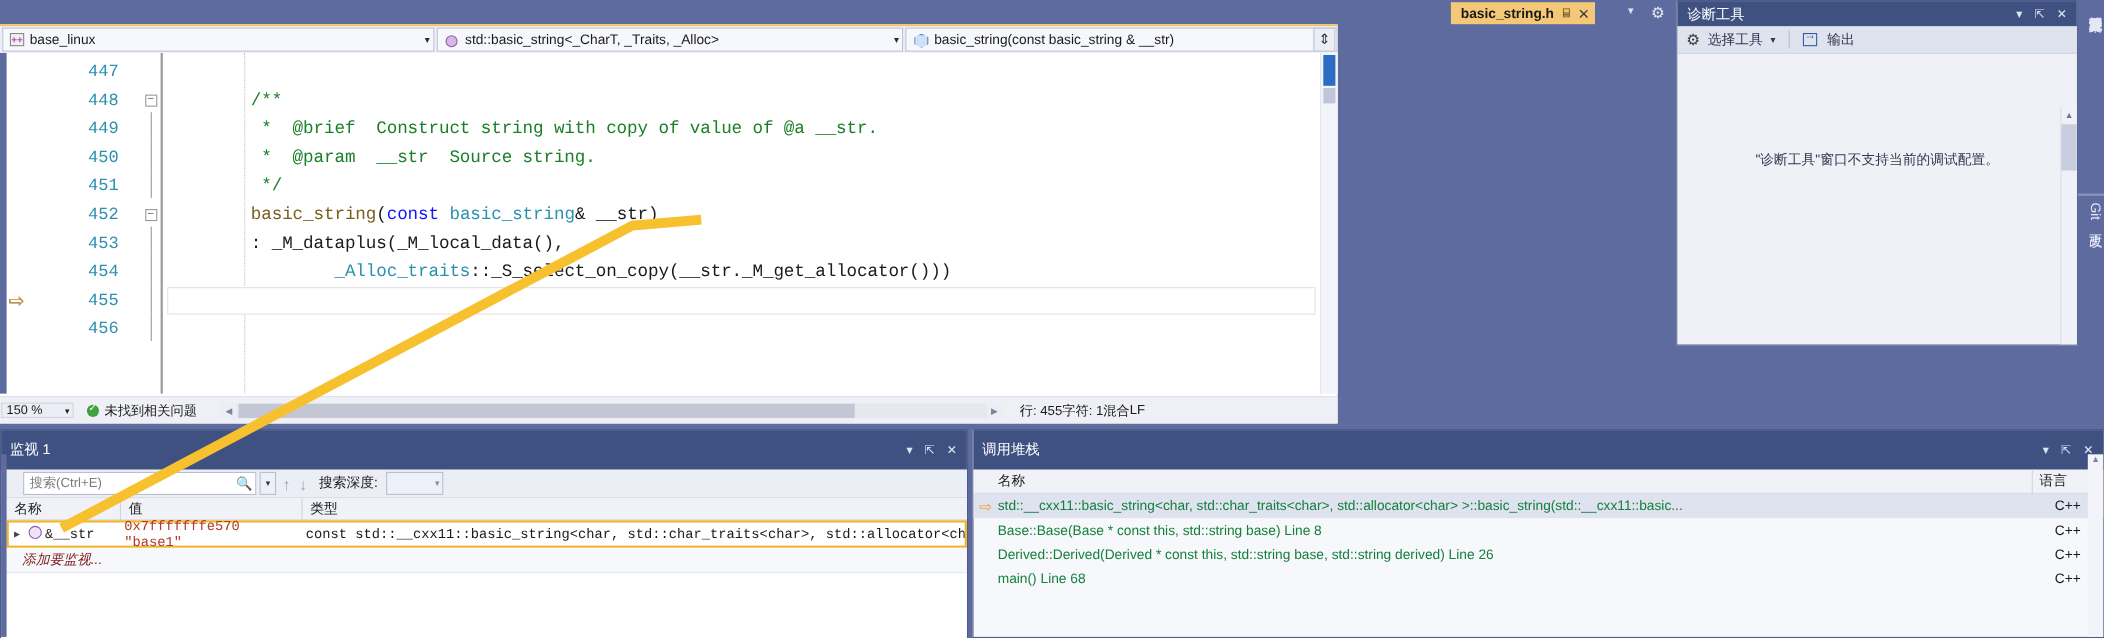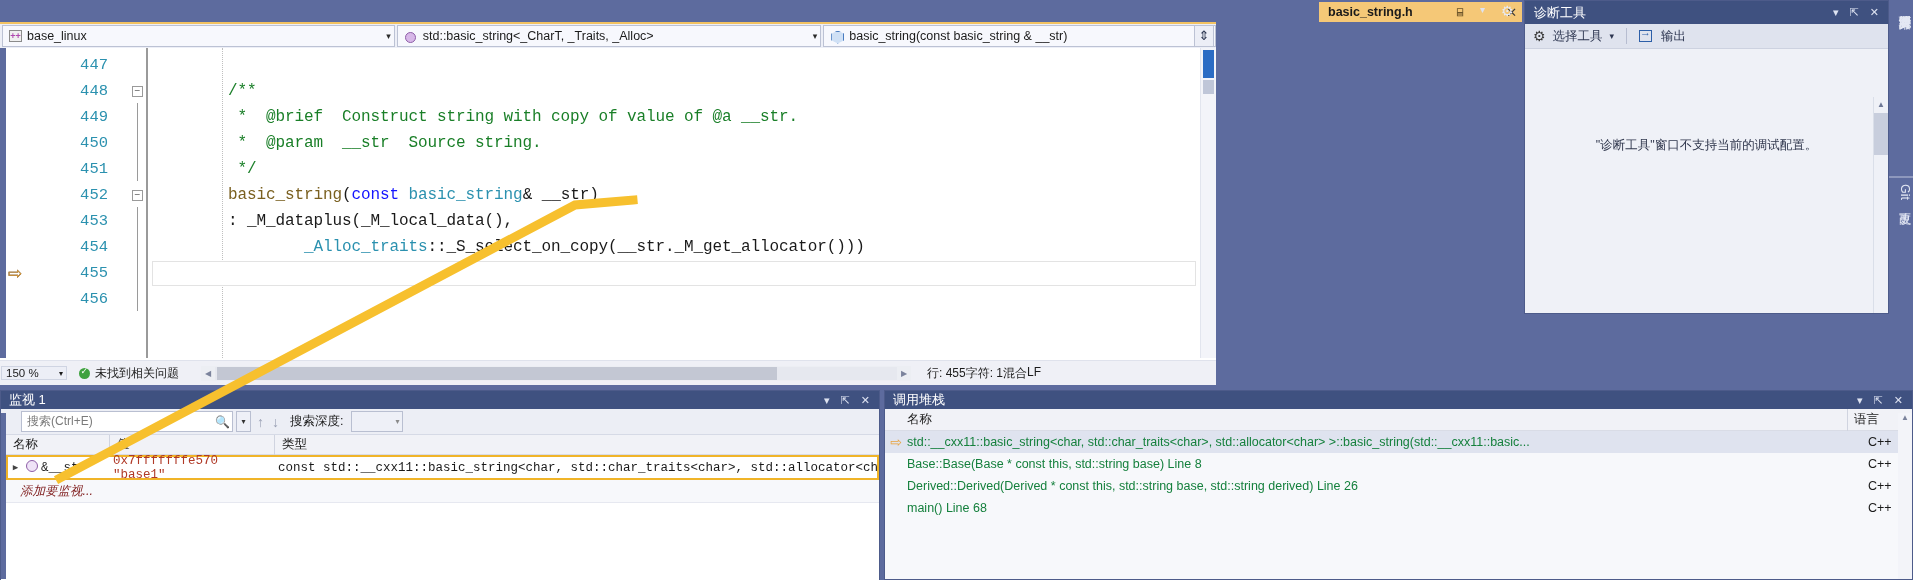"basic_string.h" .filetab { gap: 36px -> none }
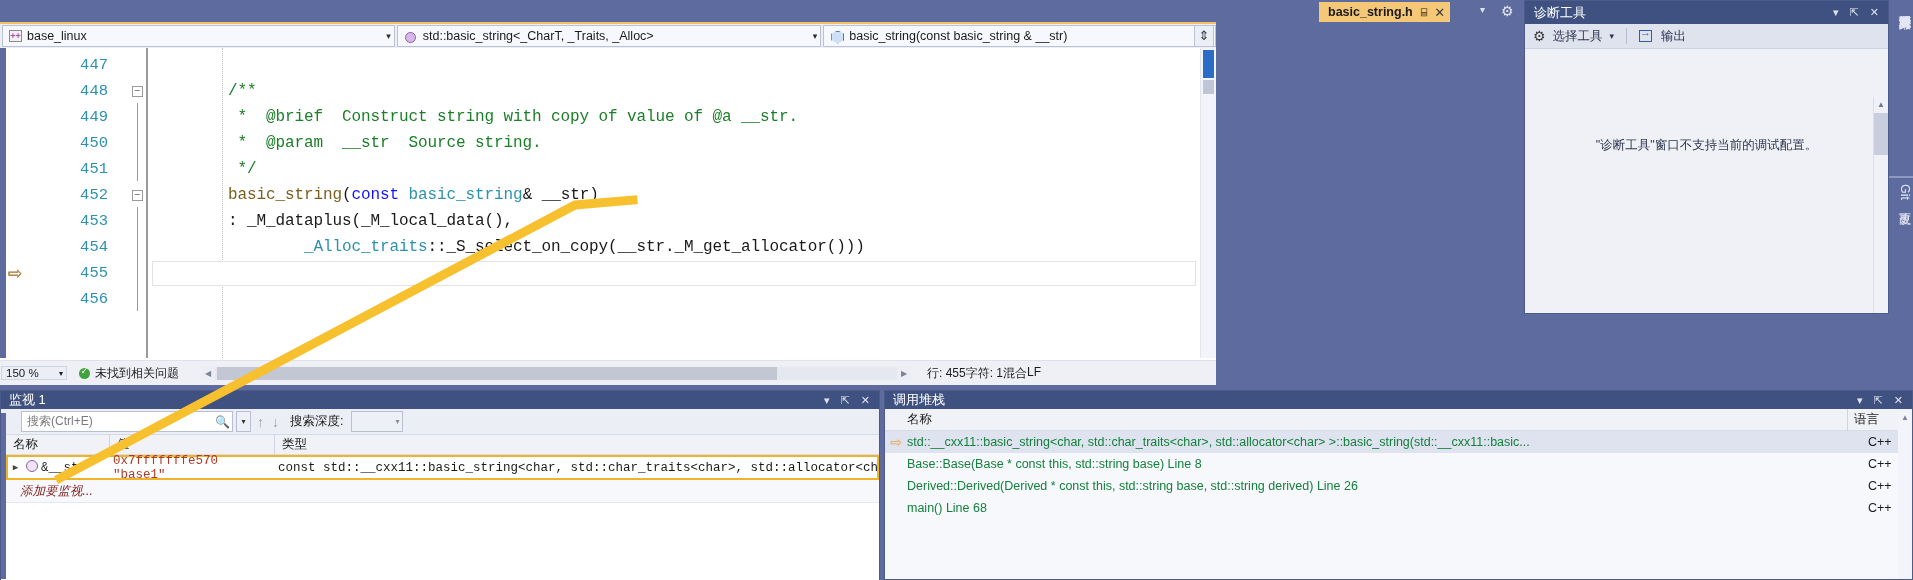"监视 1" .panel-title { height: 18px -> 36px }
